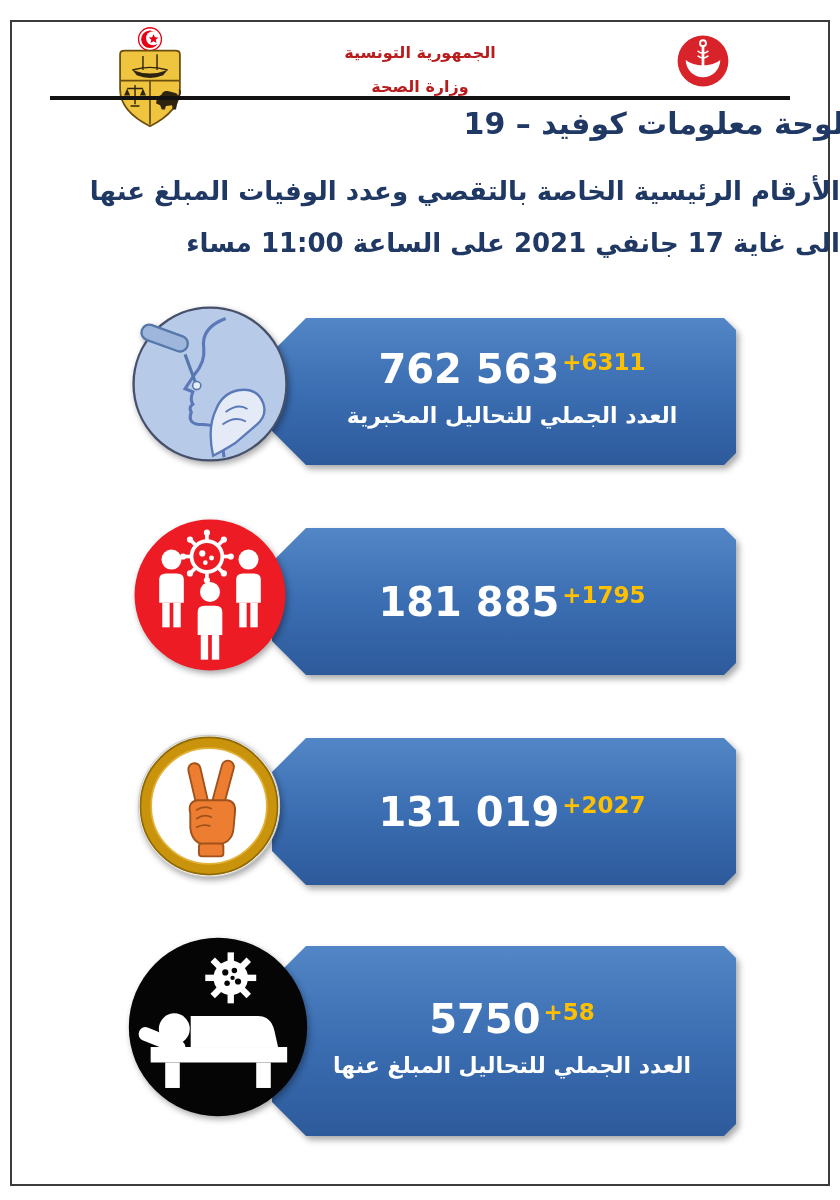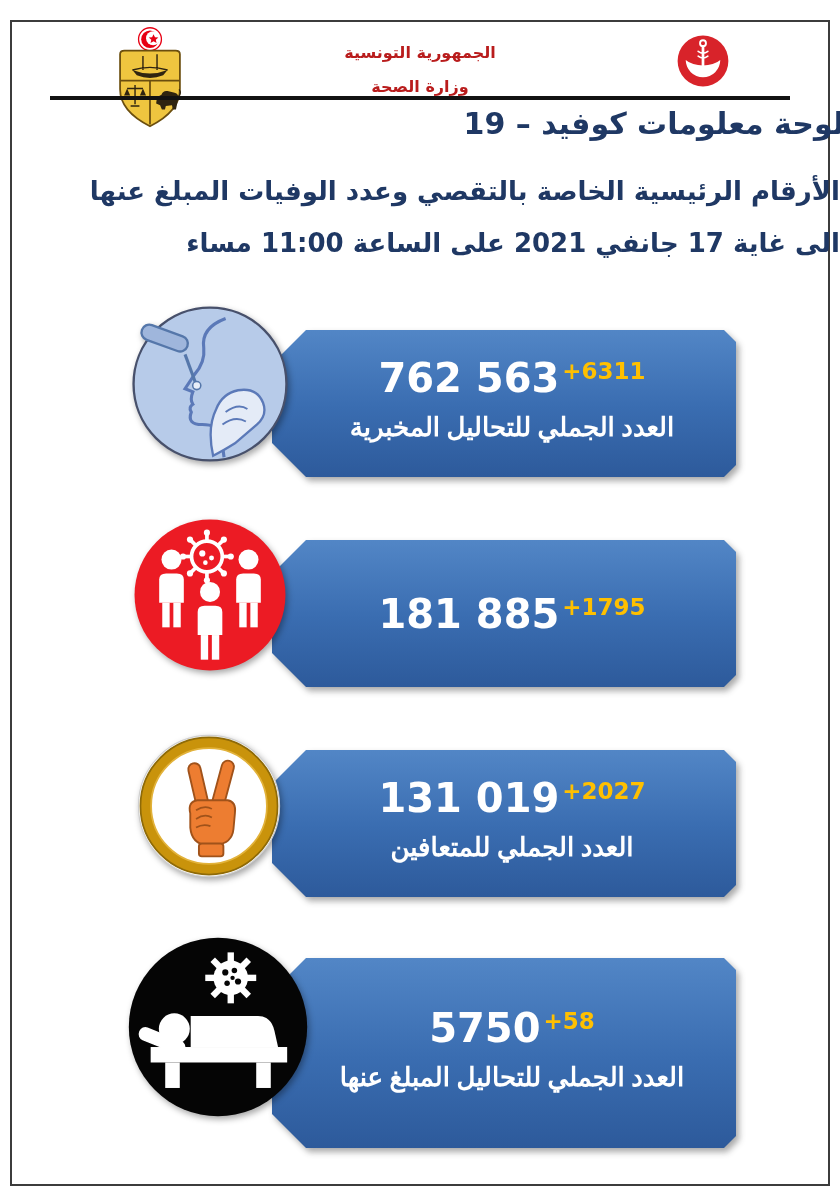"762 563+6311" .banner-wrap { top: 24px -> 12px }
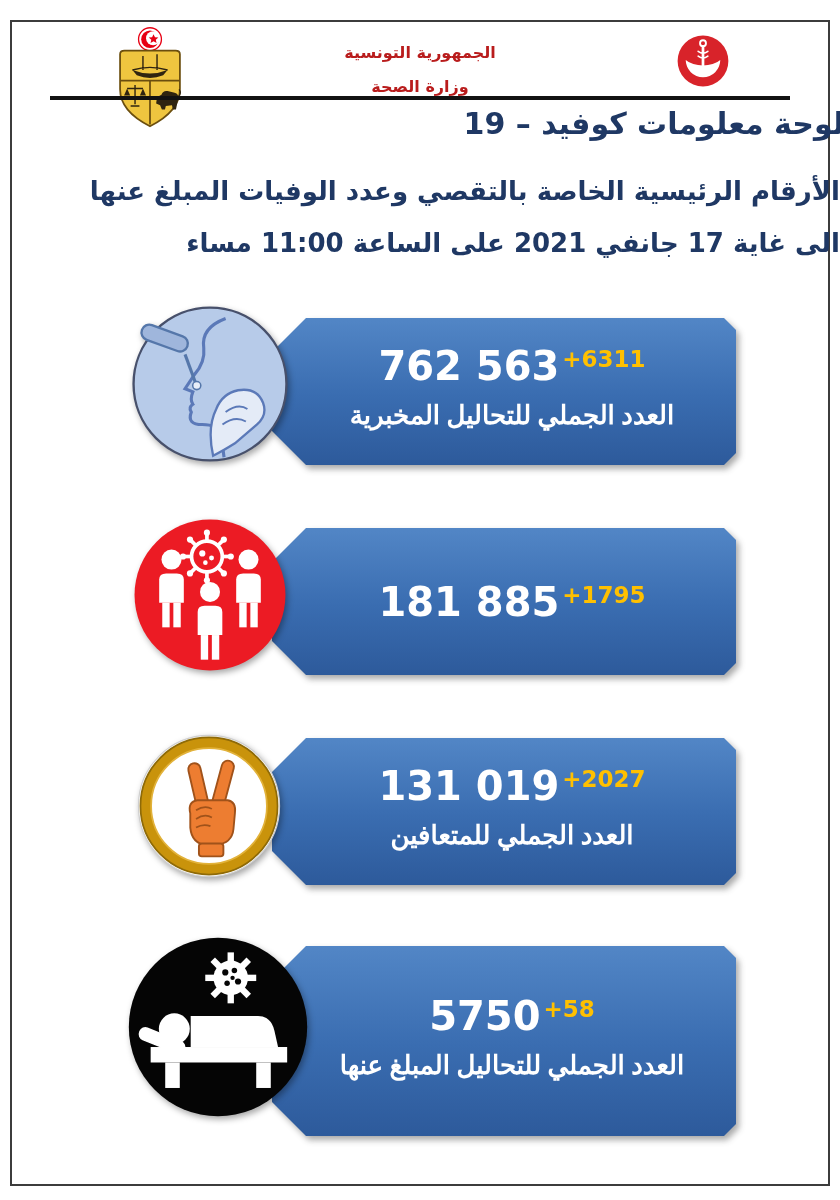"العدد الجملي للتحاليل المخبرية" .card-label { font-family: Liberation Serif, serif -> none; font-size: 26px -> 22px }
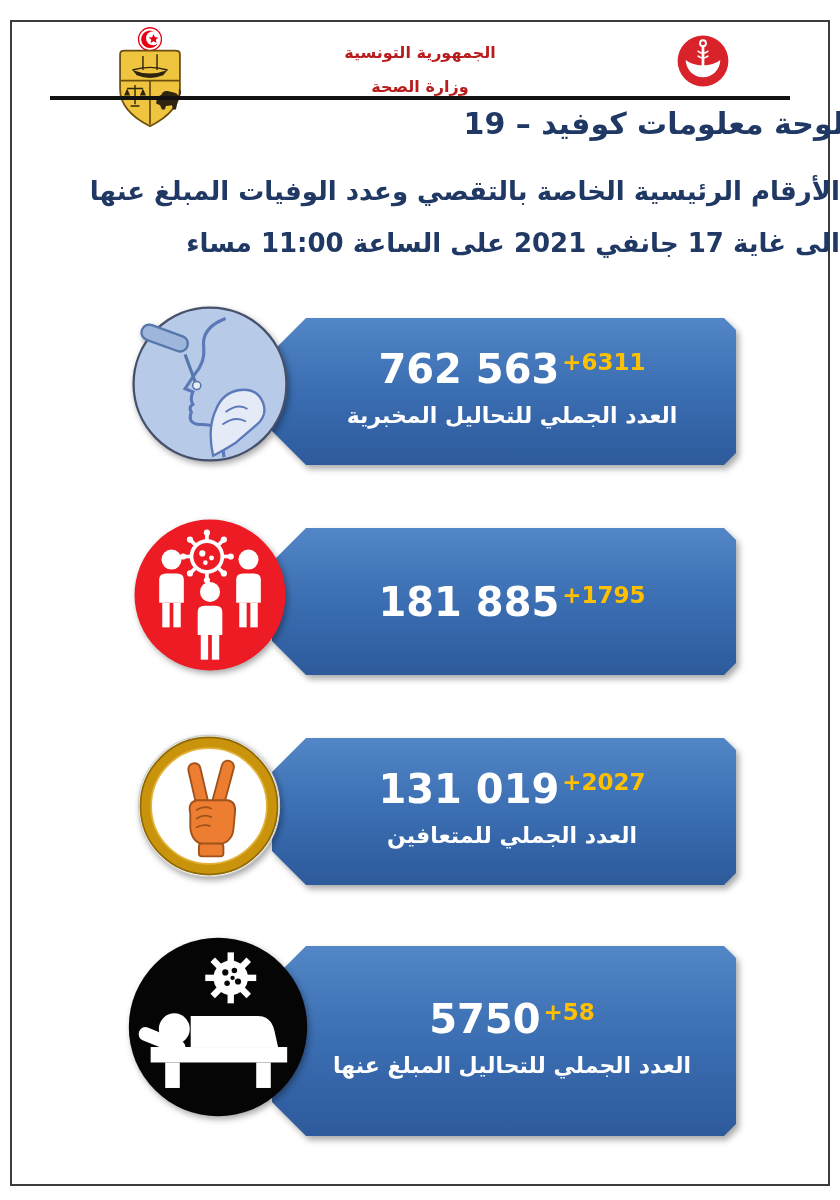"العدد الجملي للمتعافين" div.card-label { html: <div>العدد الجملي للمتعافين</div> -> none }
